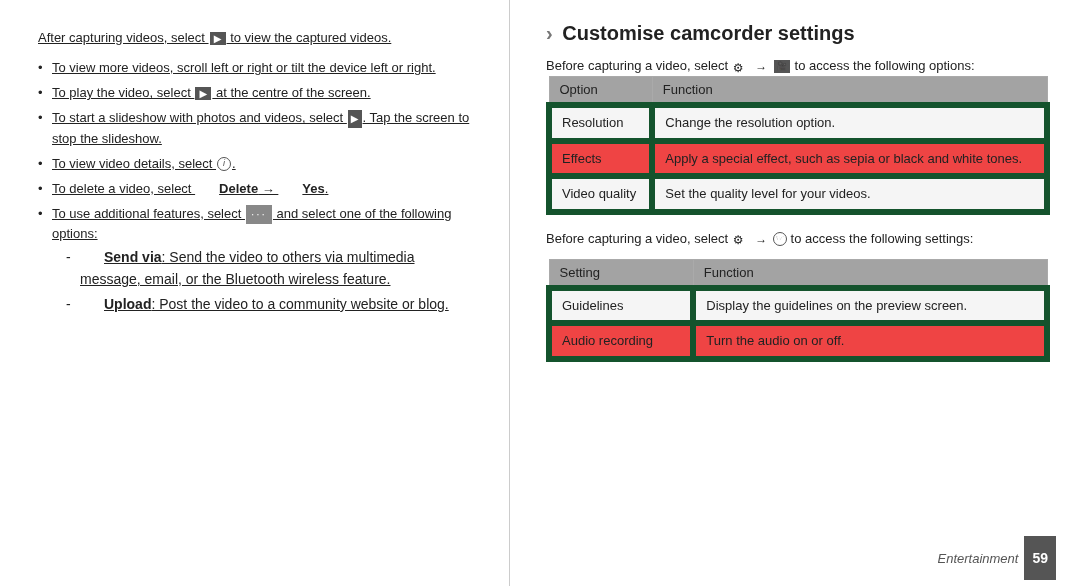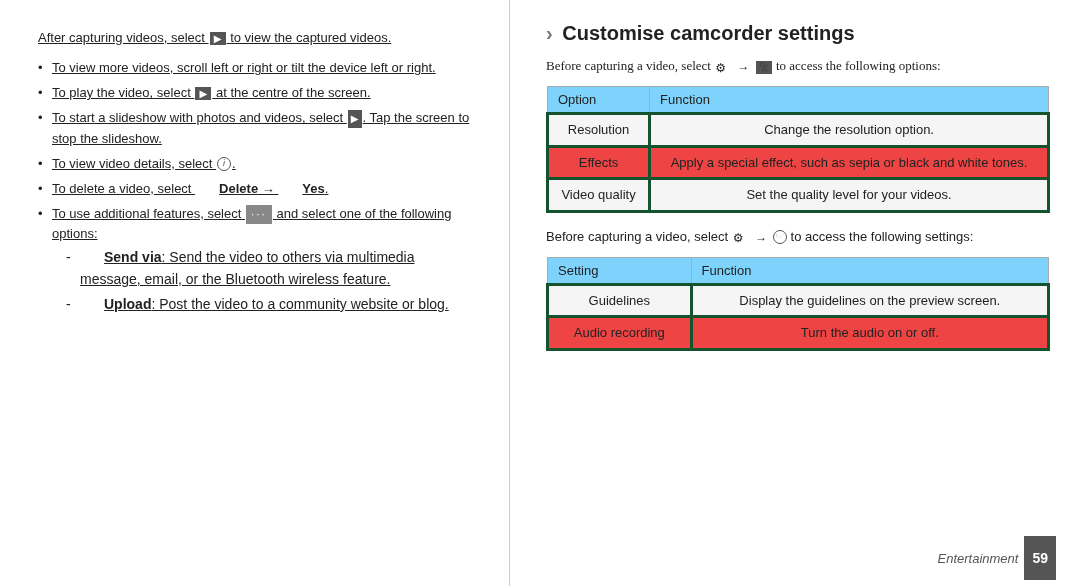"Before capturing a video, select ⚙ → 🎥" .before-text { font-family: Liberation Serif, serif -> none; margin-bottom: 10px -> none }
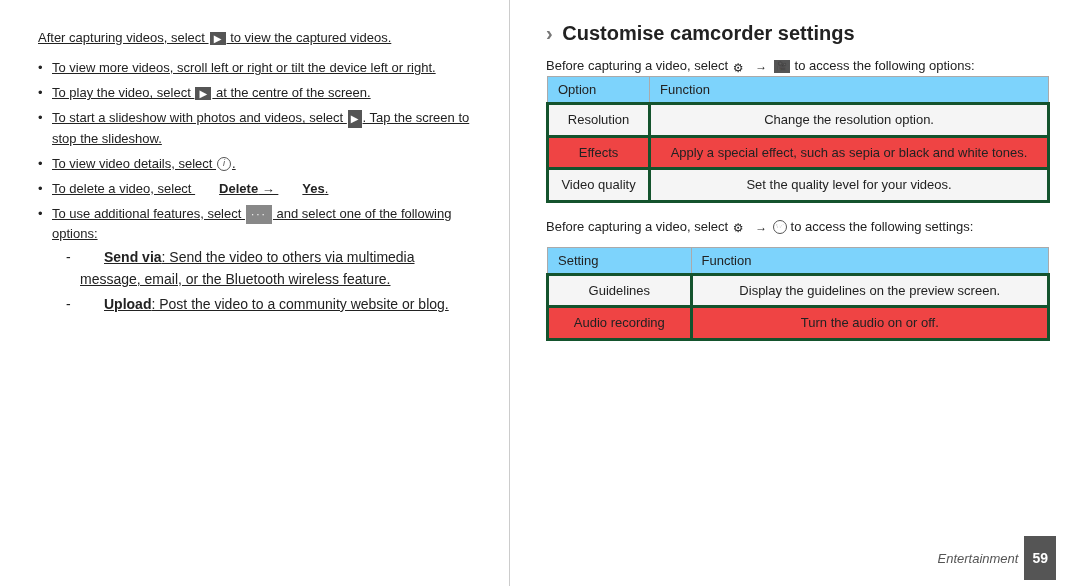"Option" table thead tr { background: #7dd3fc -> #a3a3a3 }
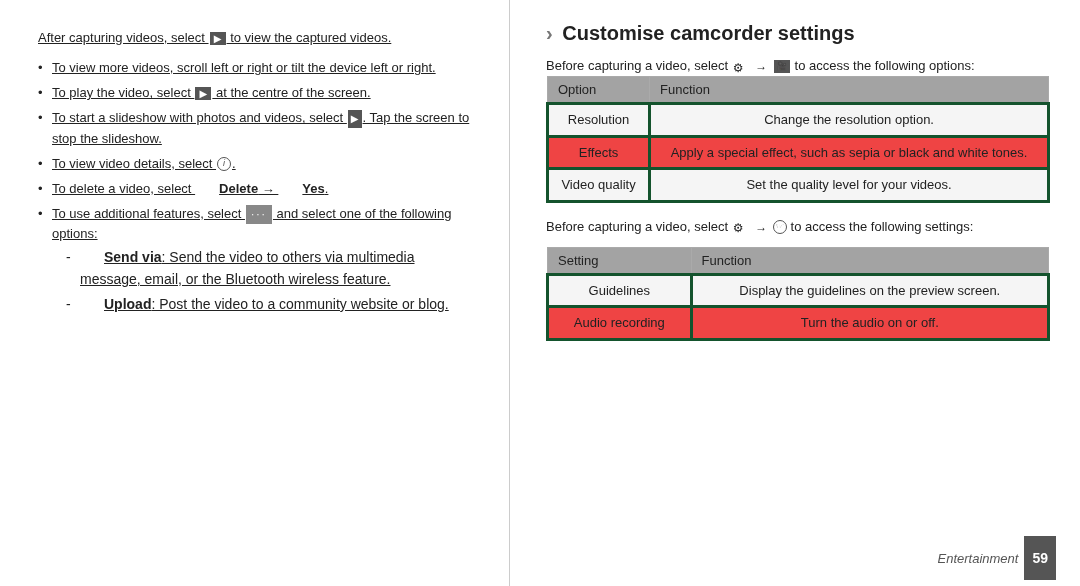"Resolution" table tbody td { border: 3px solid #14532d -> 6px solid #14532d; text-align: center -> none }
